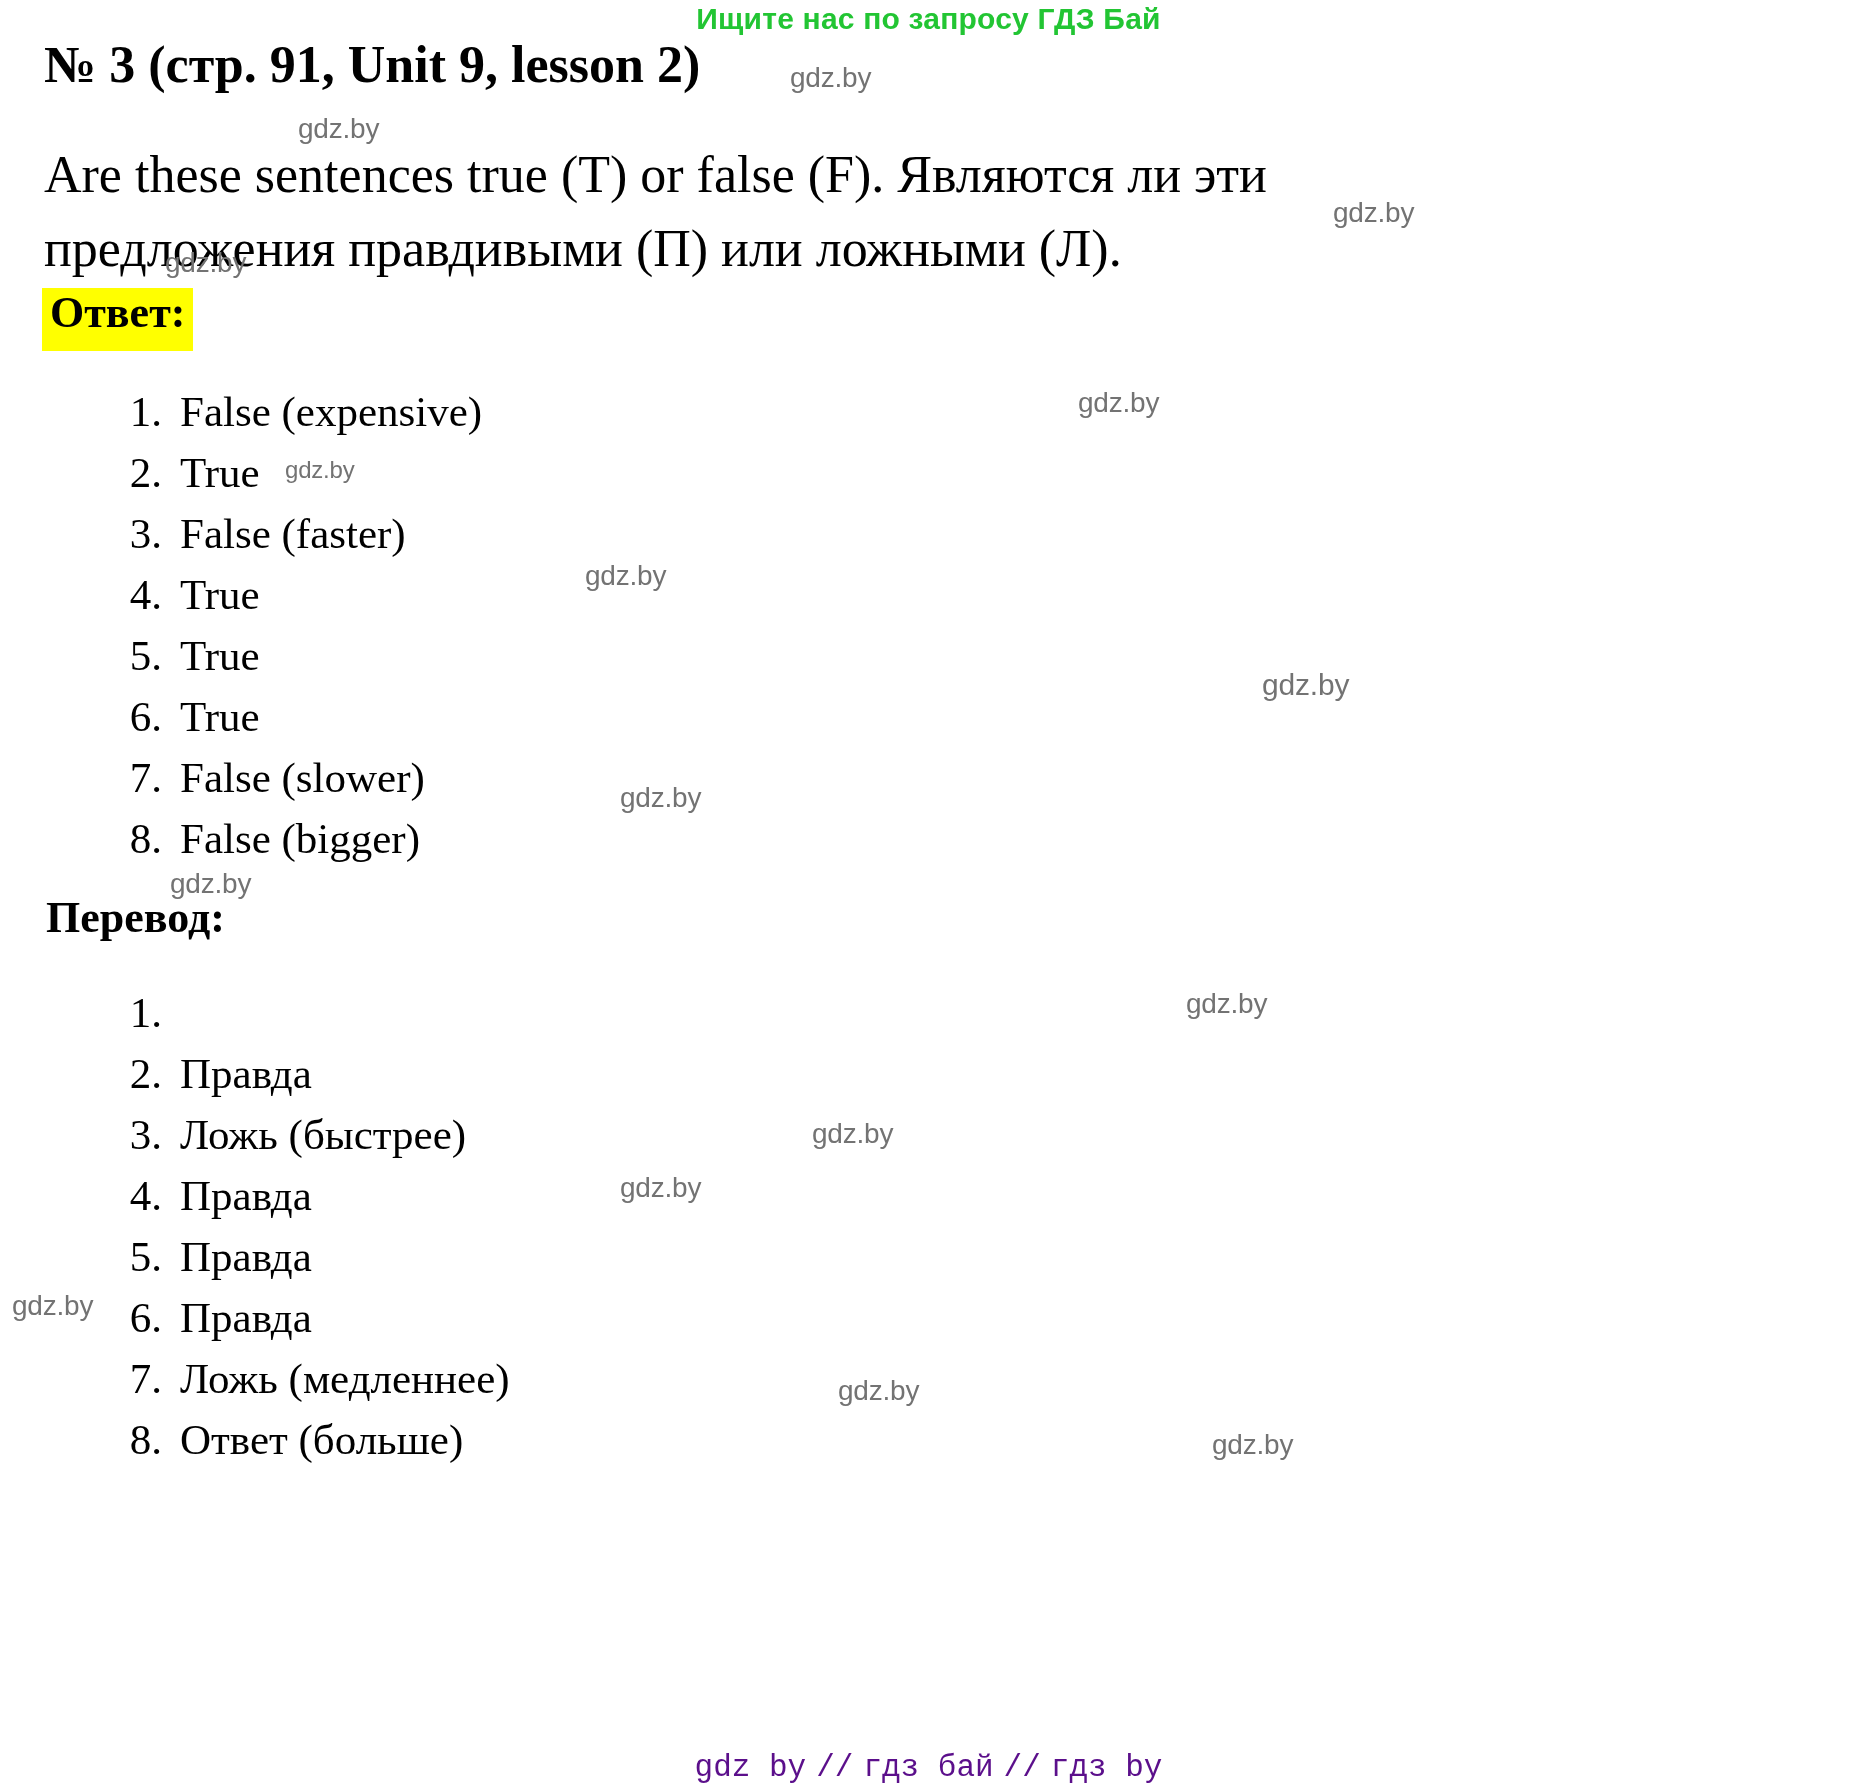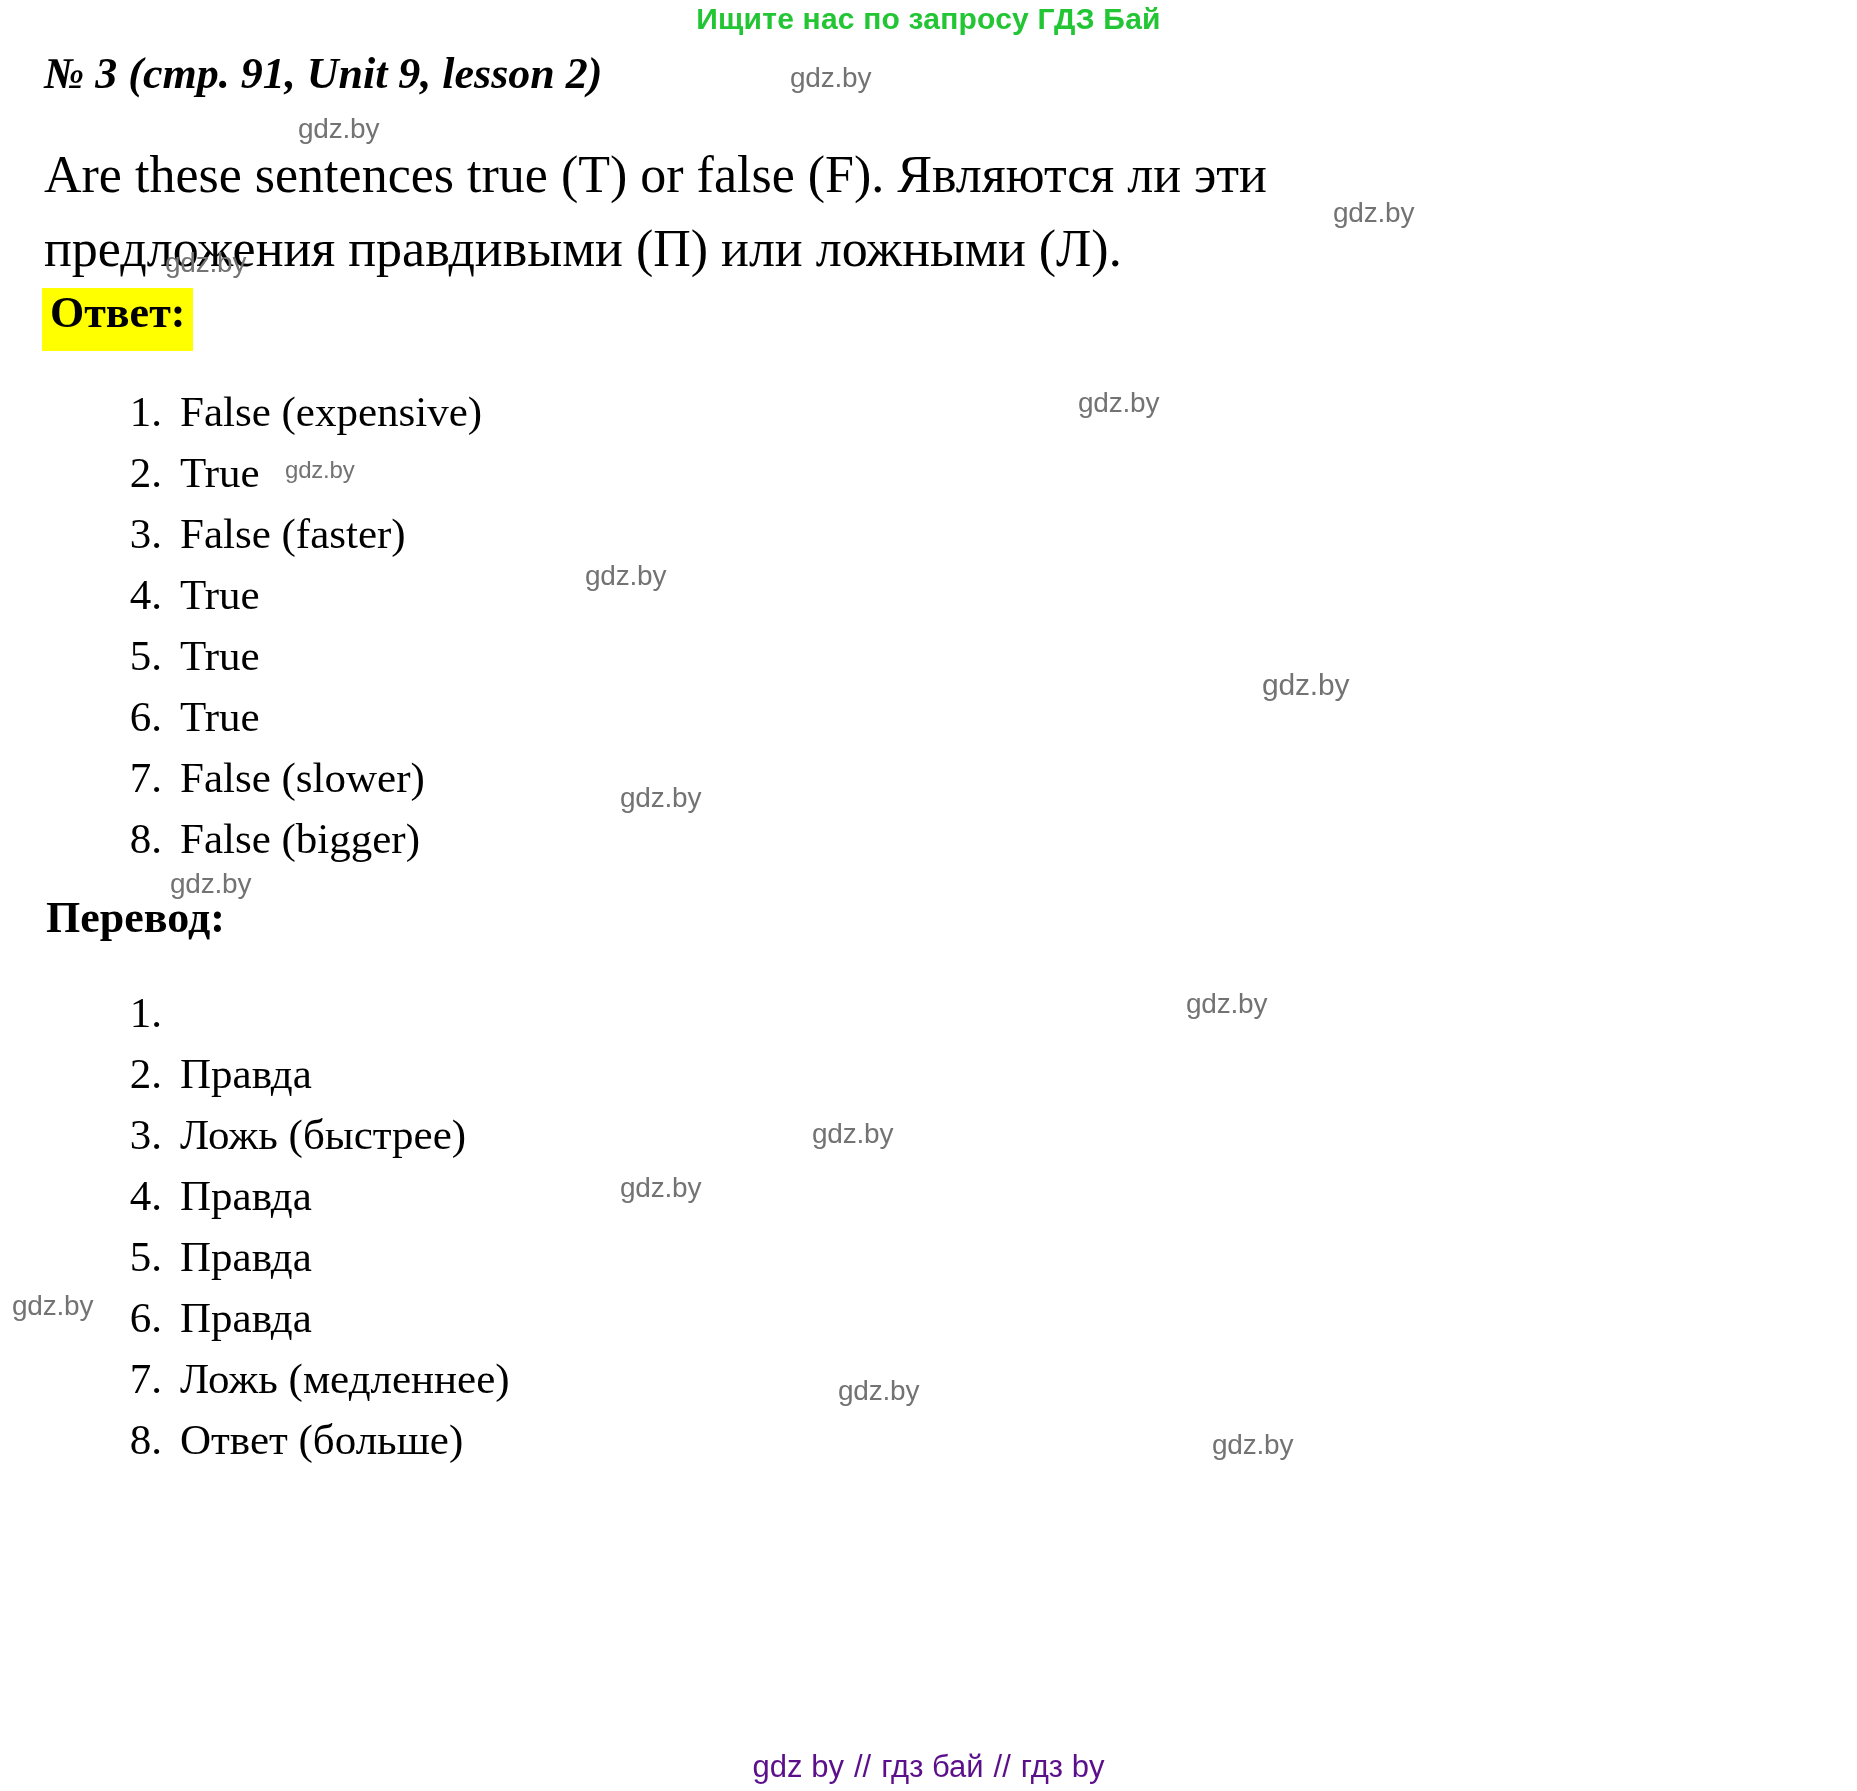"№ 3 (стр. 91, Unit" .exercise-title { font-size: 44px -> 52px; font-style: italic -> none; top: 52px -> 39px }
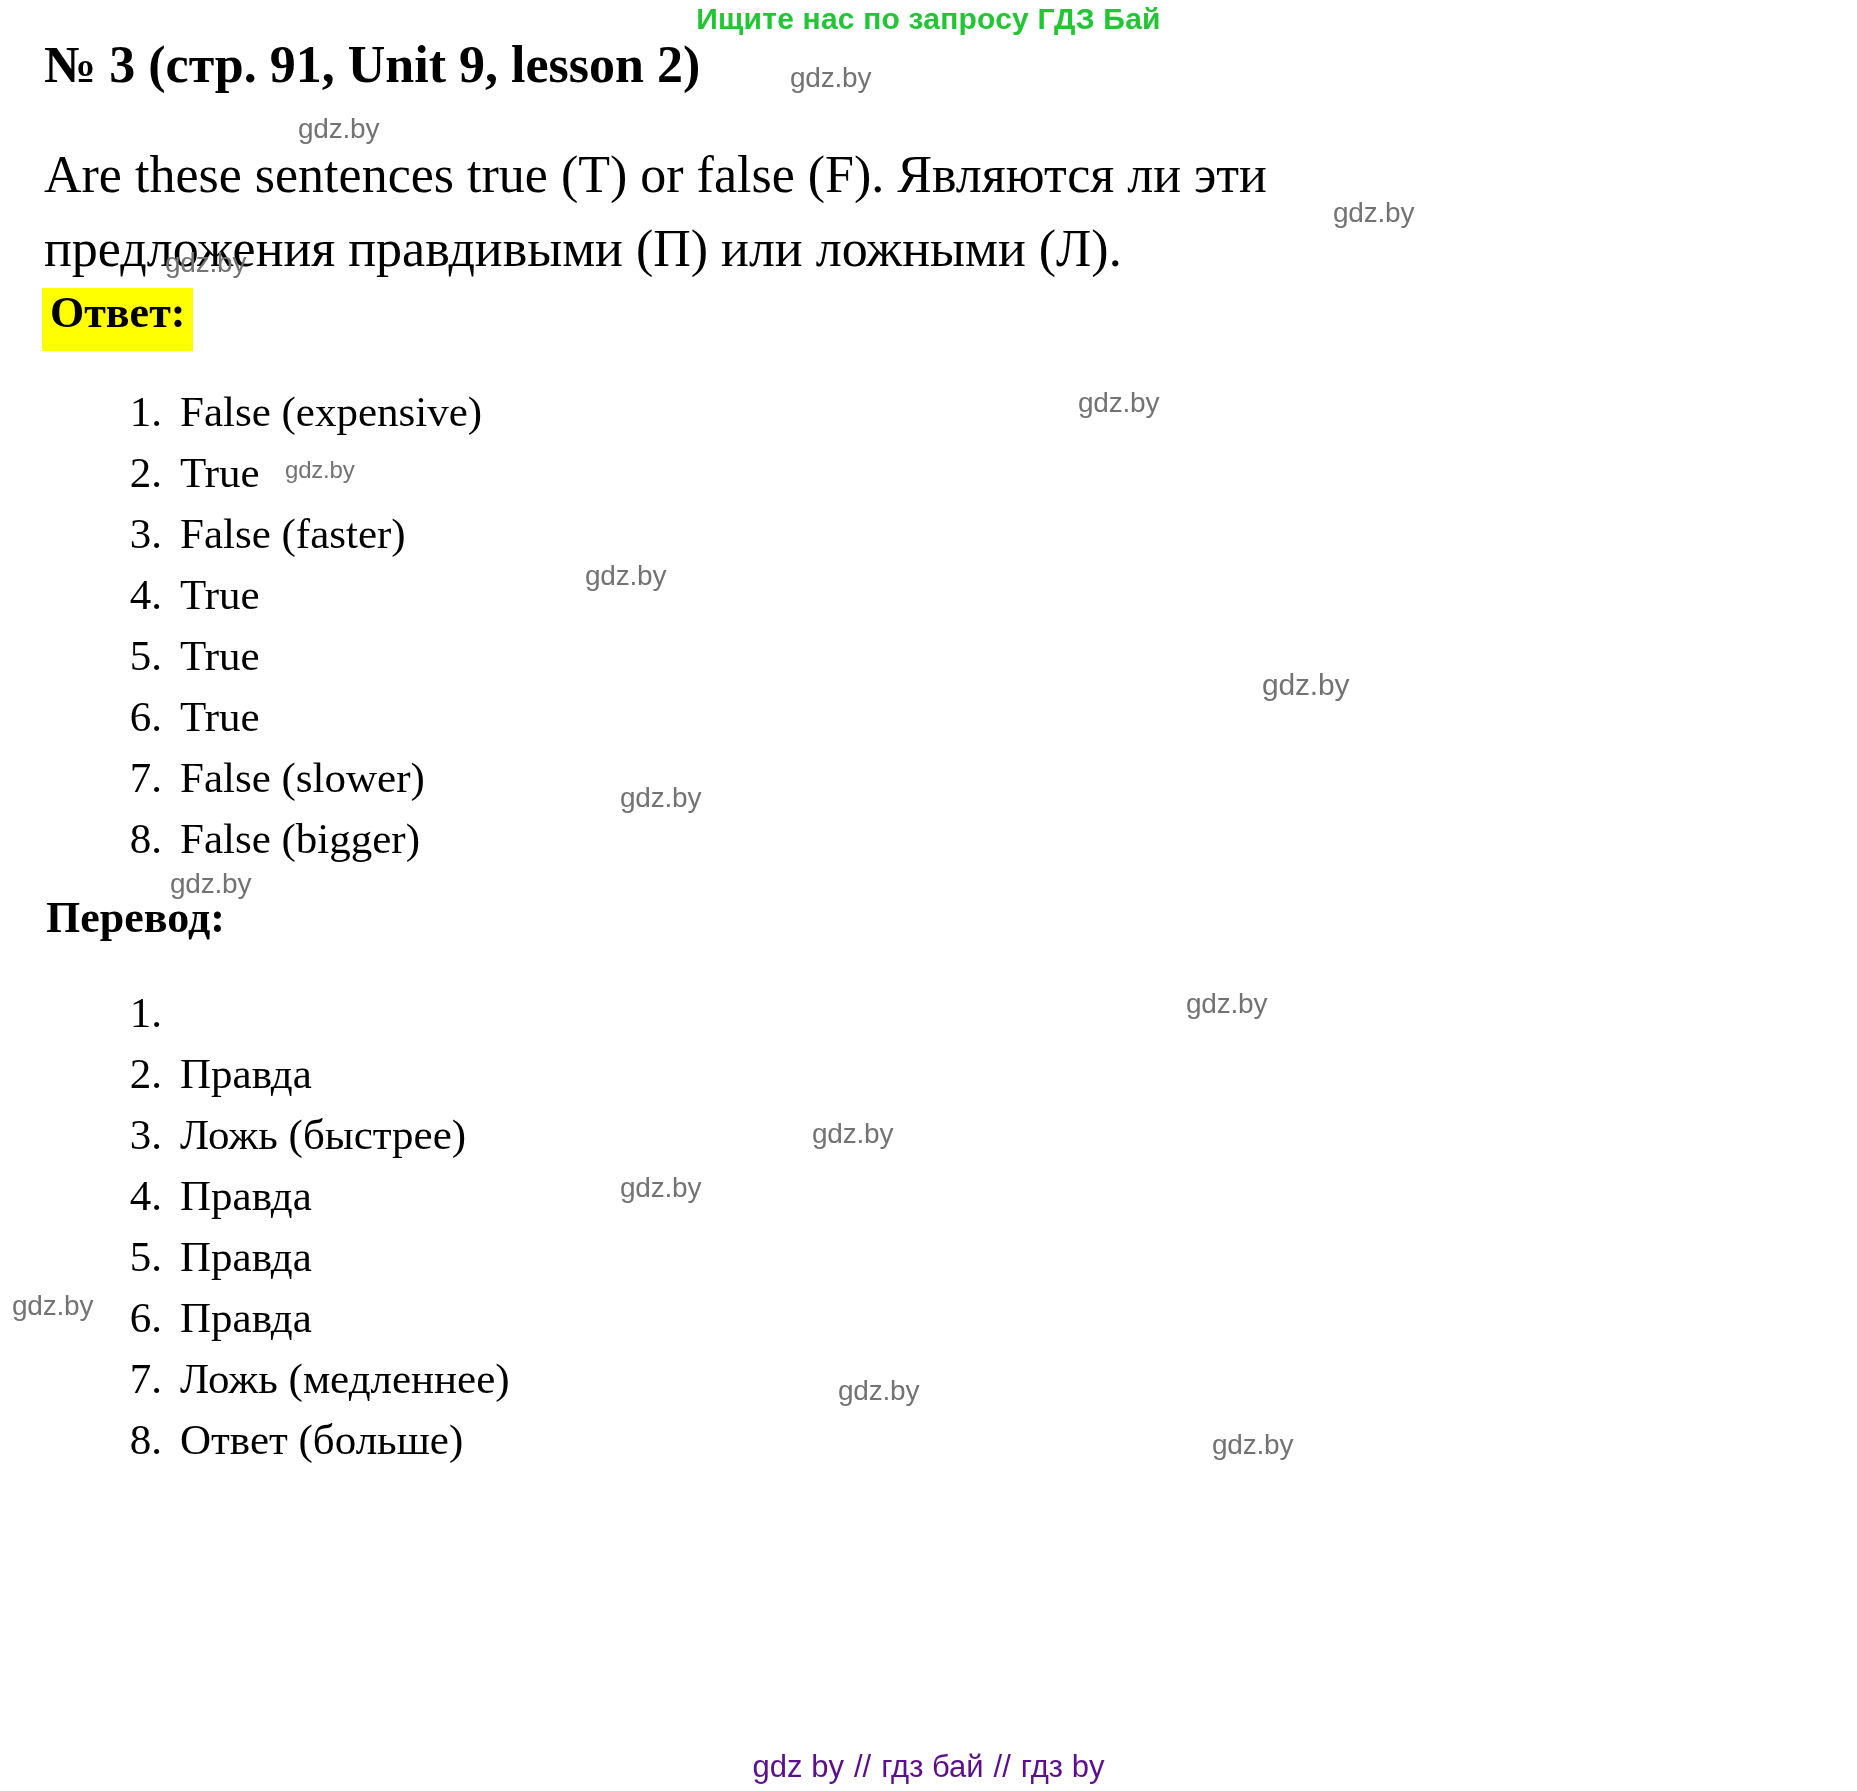"gdz by // гдз бай" .footer-links { font-family: Liberation Sans, sans-serif -> Liberation Mono, monospace }
